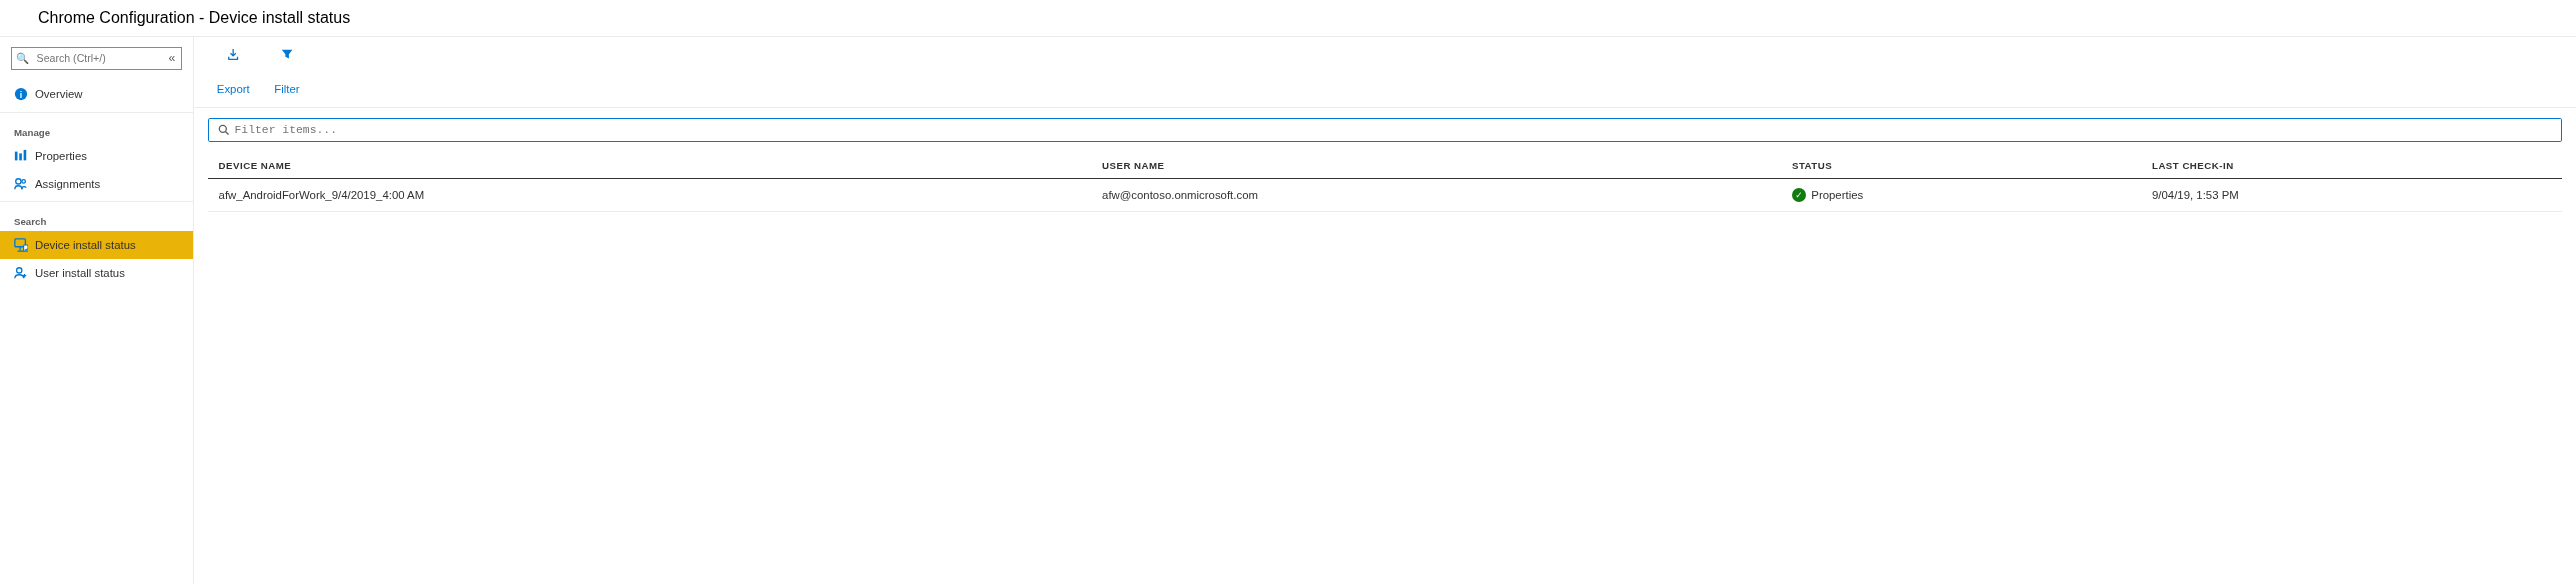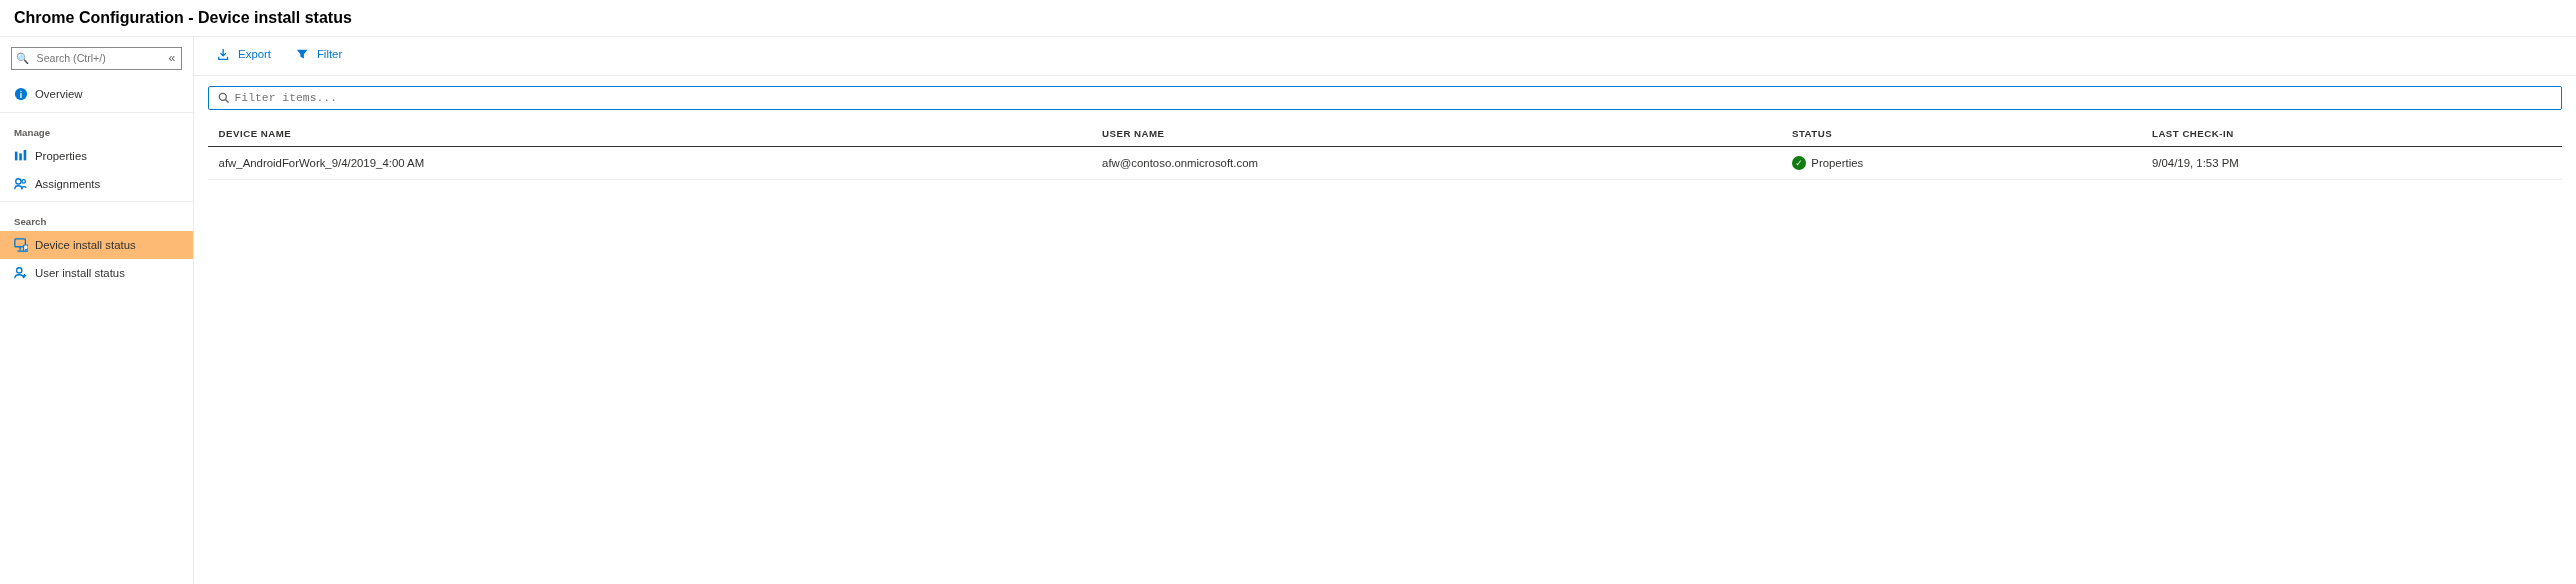"Chrome Configuration - Device install" .title-bar h1 { font-weight: 700 -> 400; margin-left: none -> 24px }
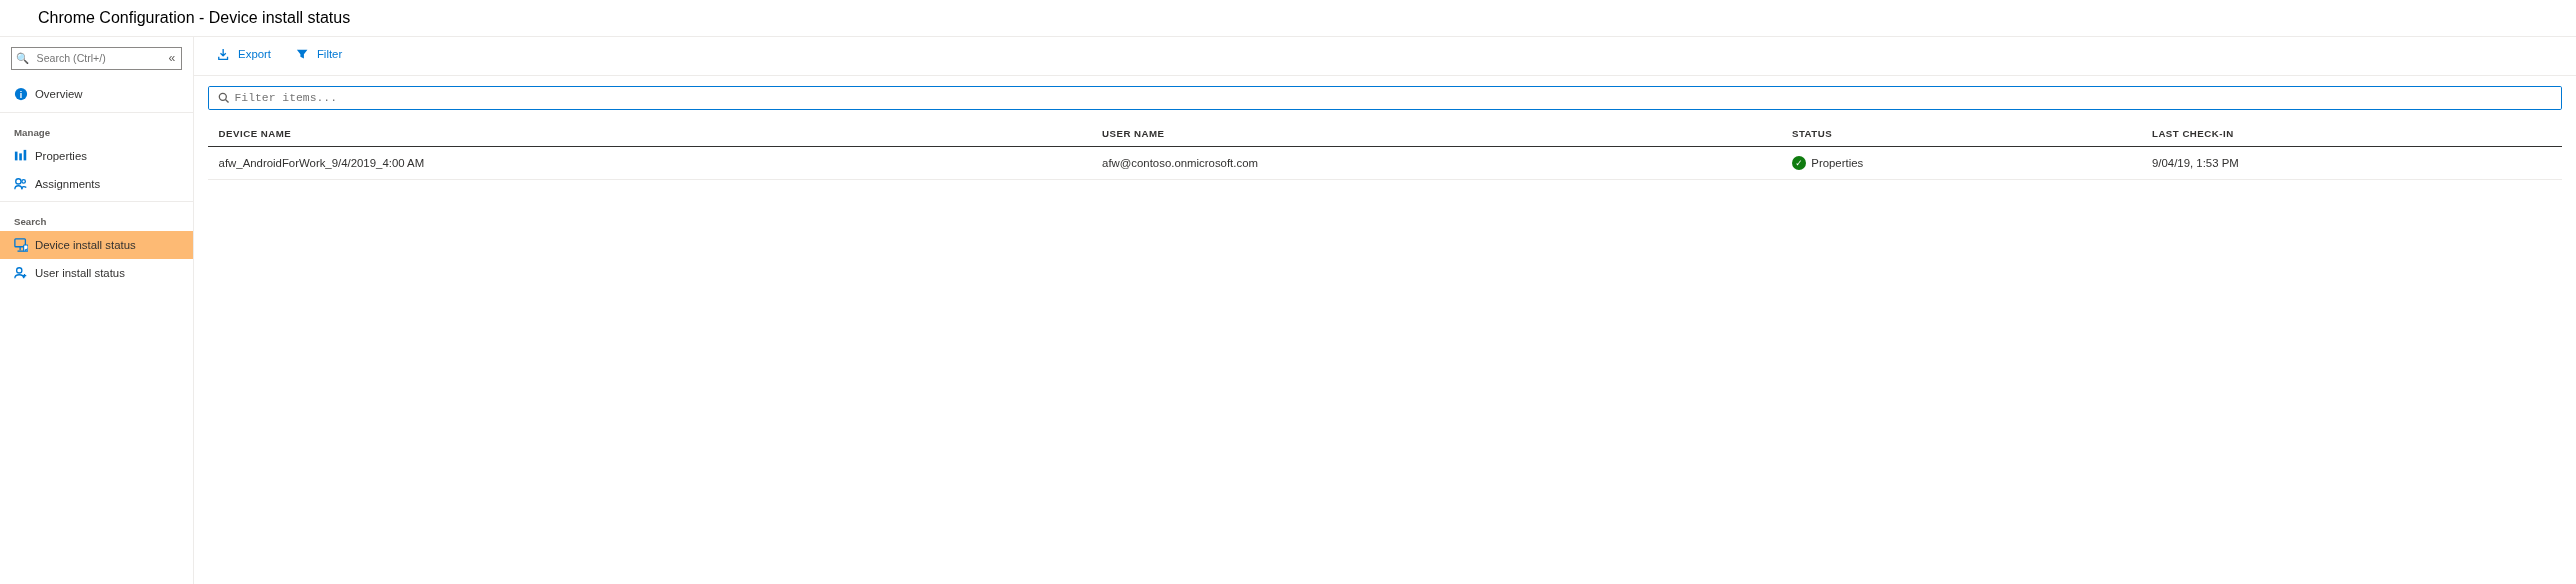"Export" .toolbar-btn { align-items: flex-start -> center; flex-direction: none -> column; gap: 9px -> 20px }
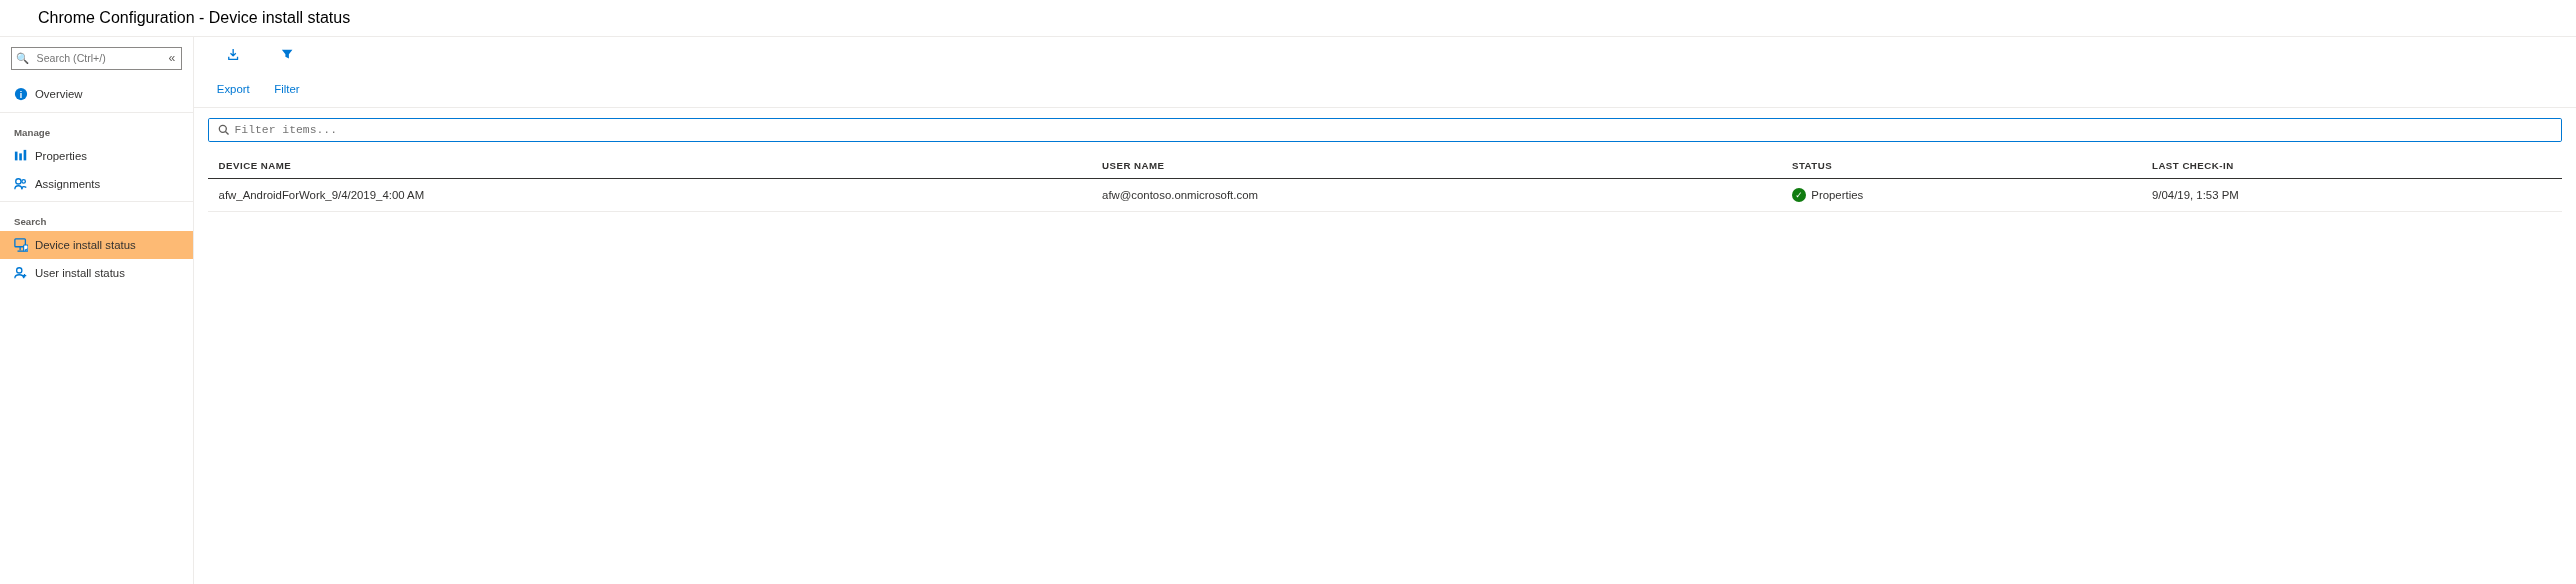"Device install status" .sidebar-item.active { background: #fdba74 -> #eab308 }
